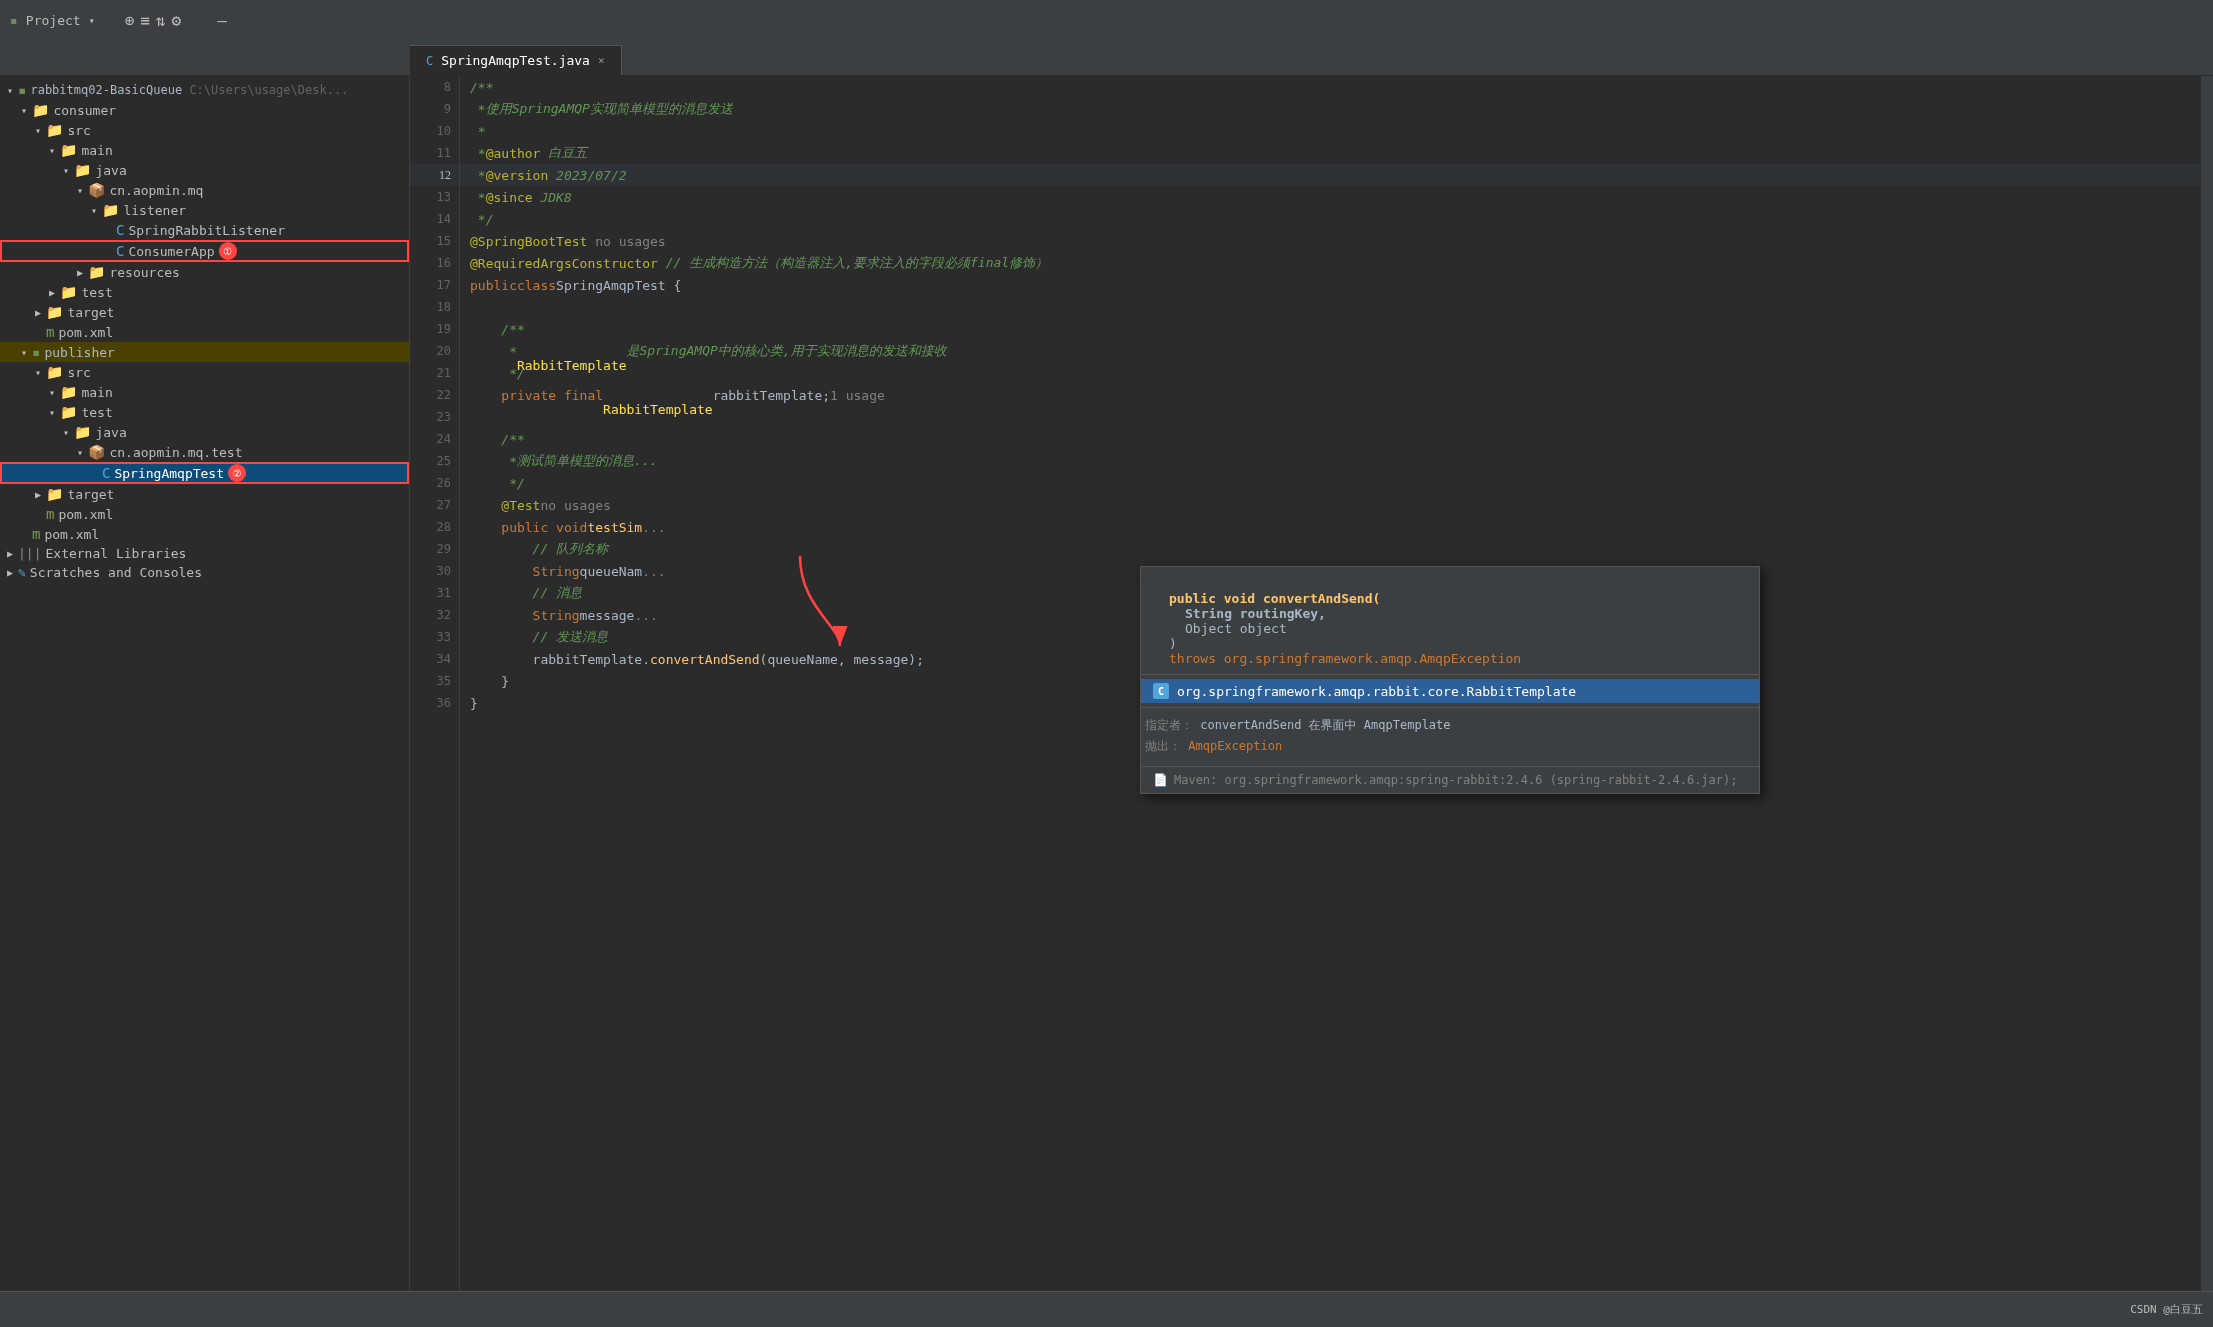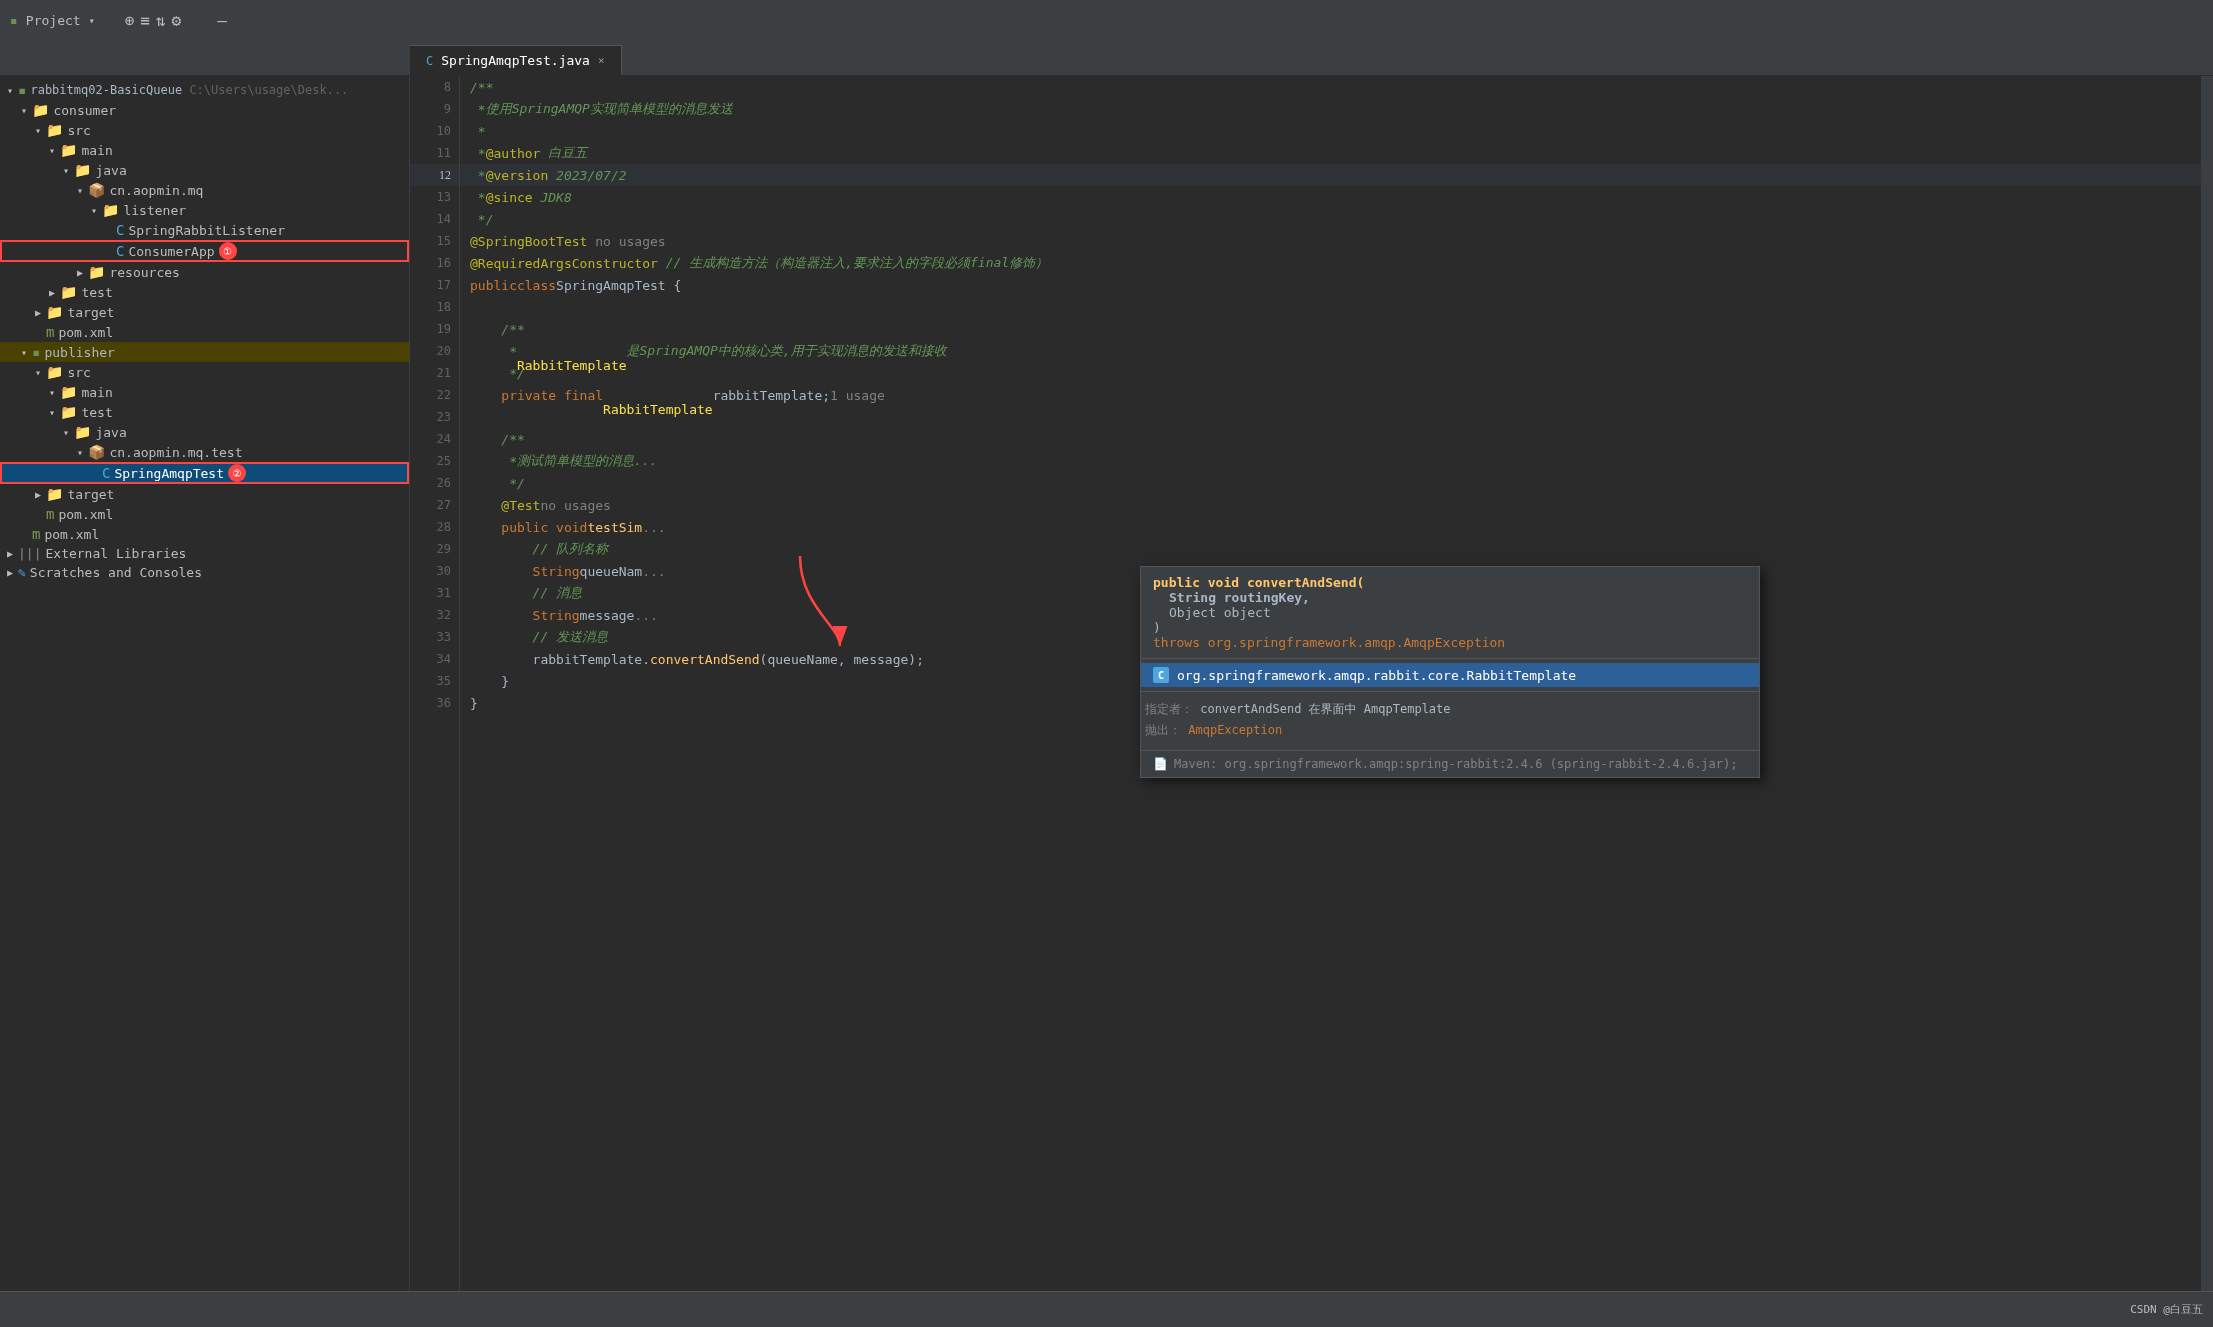"public void convertAndSend(" .popup-header { margin-top: none -> 16px; padding: 8px 12px -> 8px 28px }
